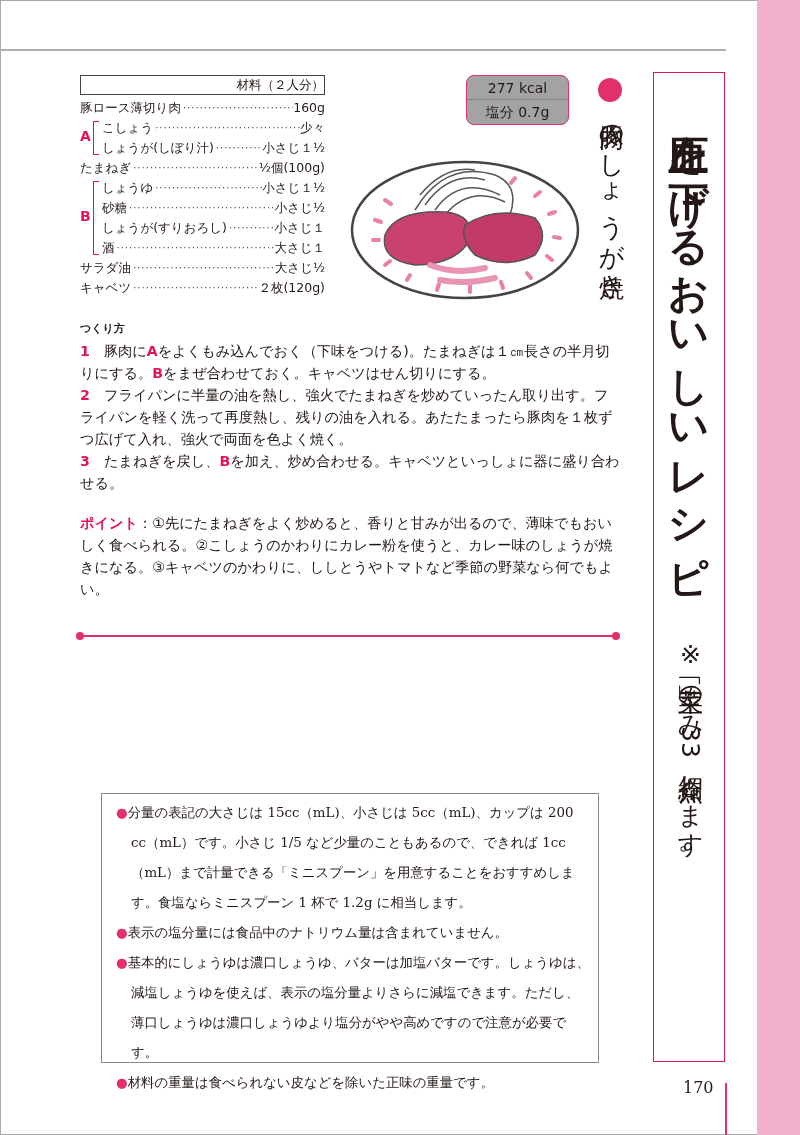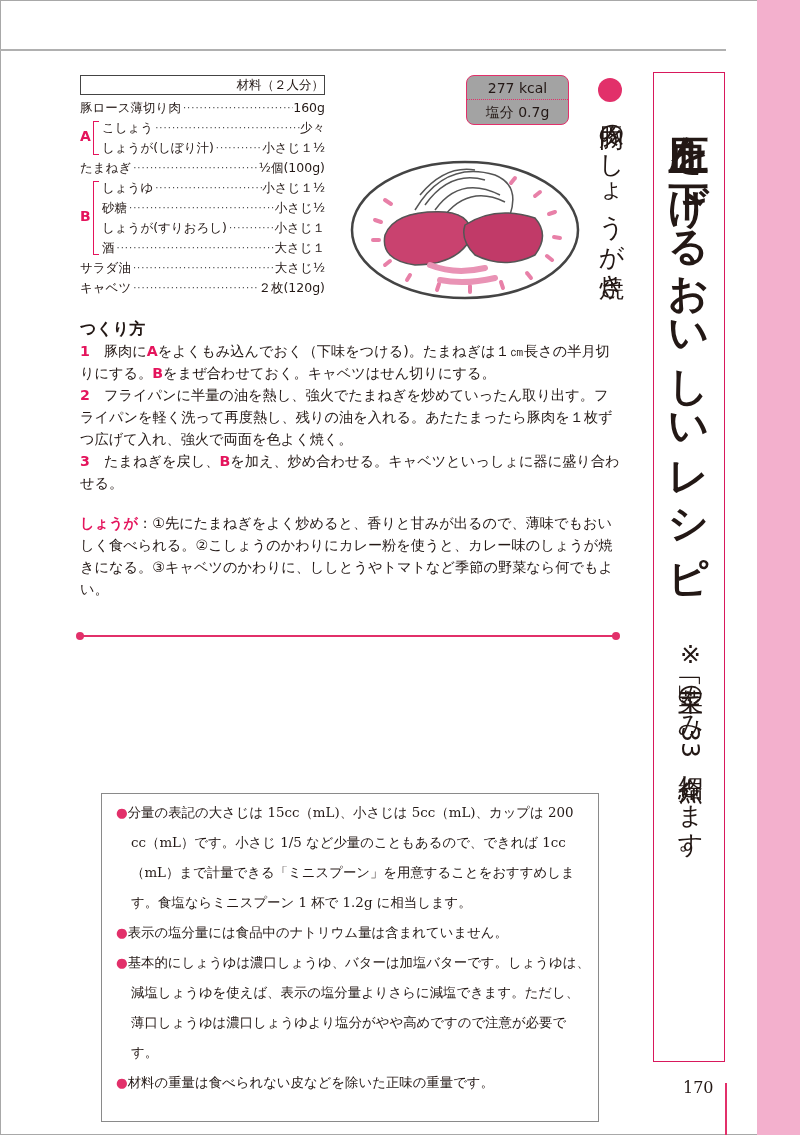"つくり方" .method h3 { font-size: 16px -> 11px }
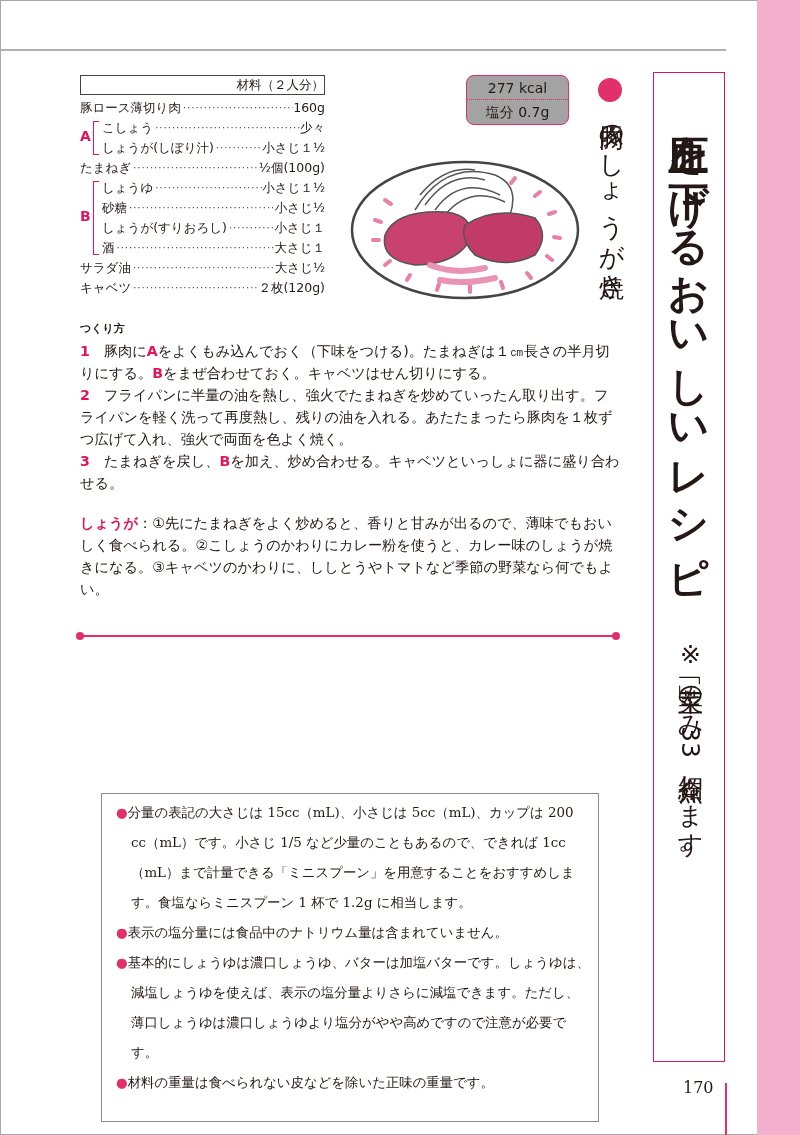"しょうが" span.pl { text: しょうが -> ポイント }
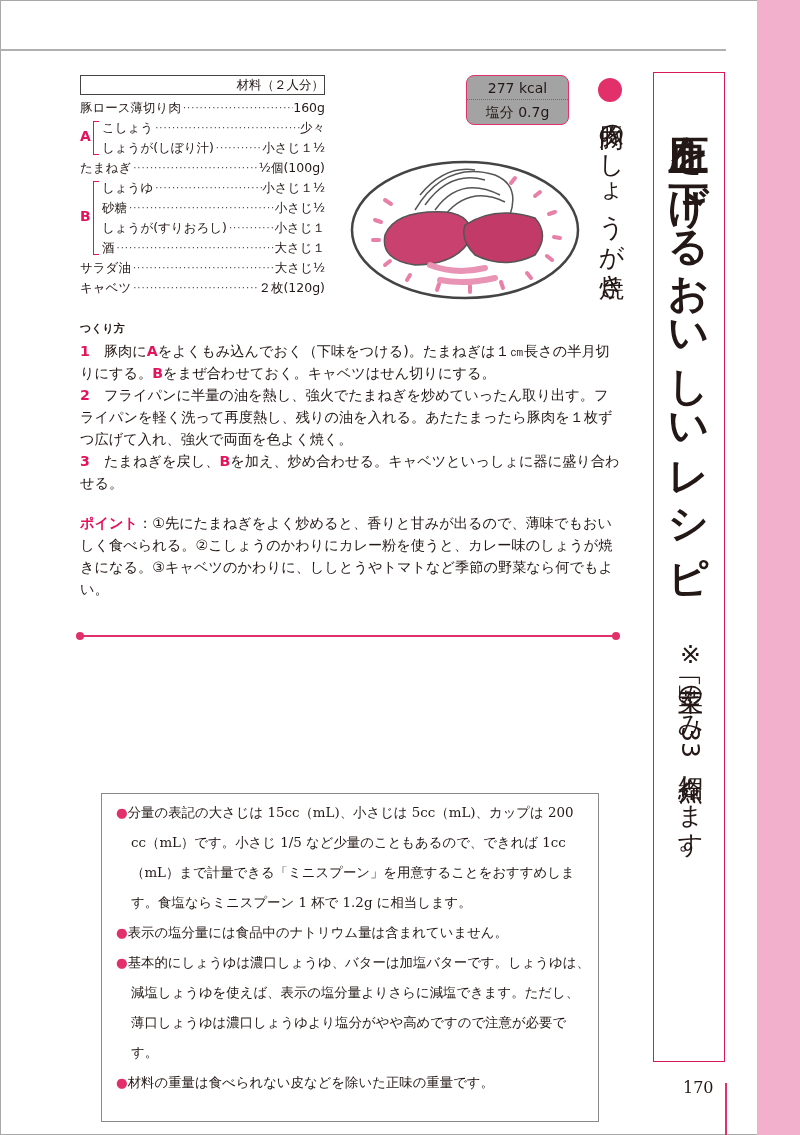"●分量の表記の大さじは 15cc（mL)、小さじは 5cc（mL)、カップは" .notes { height: 329px -> 270px }
